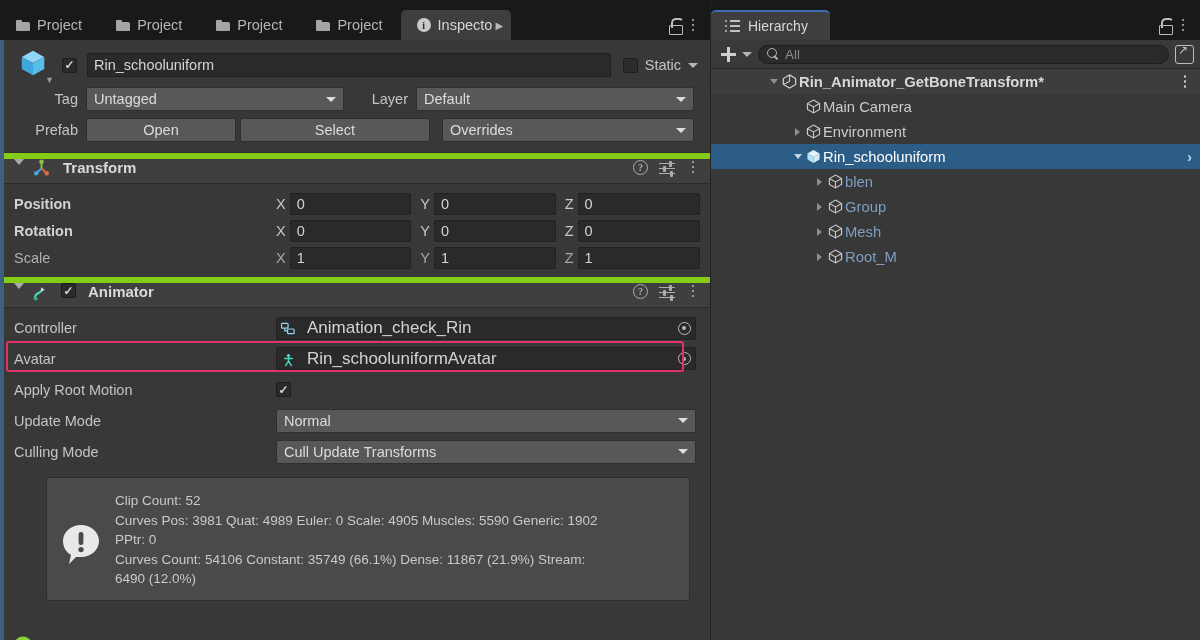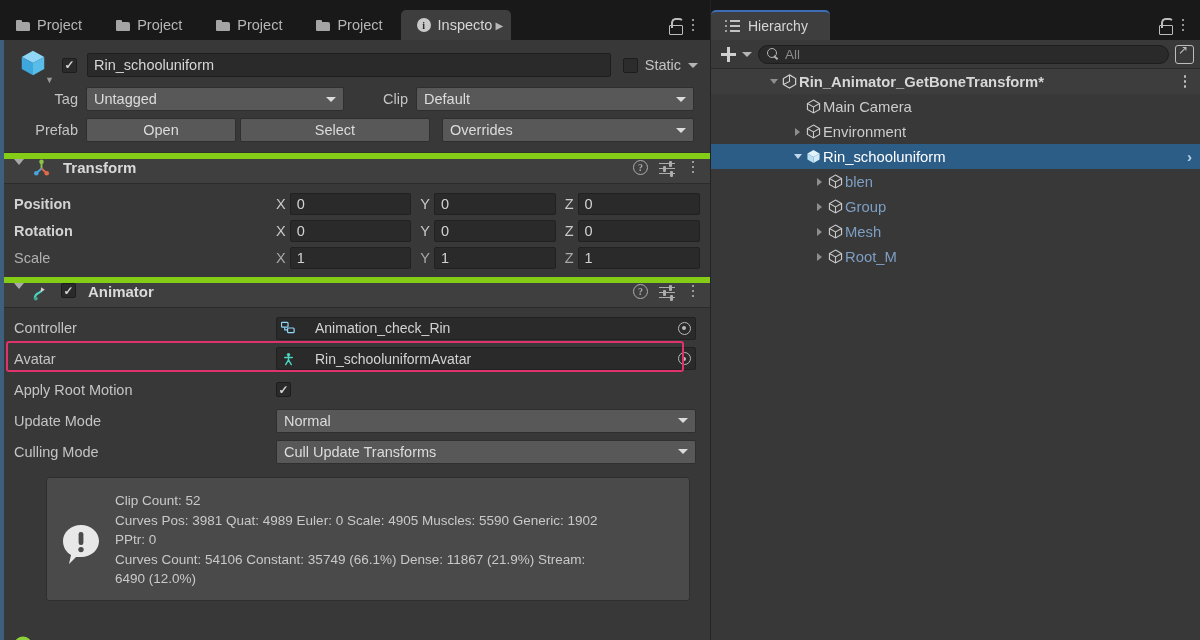"Clip" span.lbl { text: Clip -> Layer }
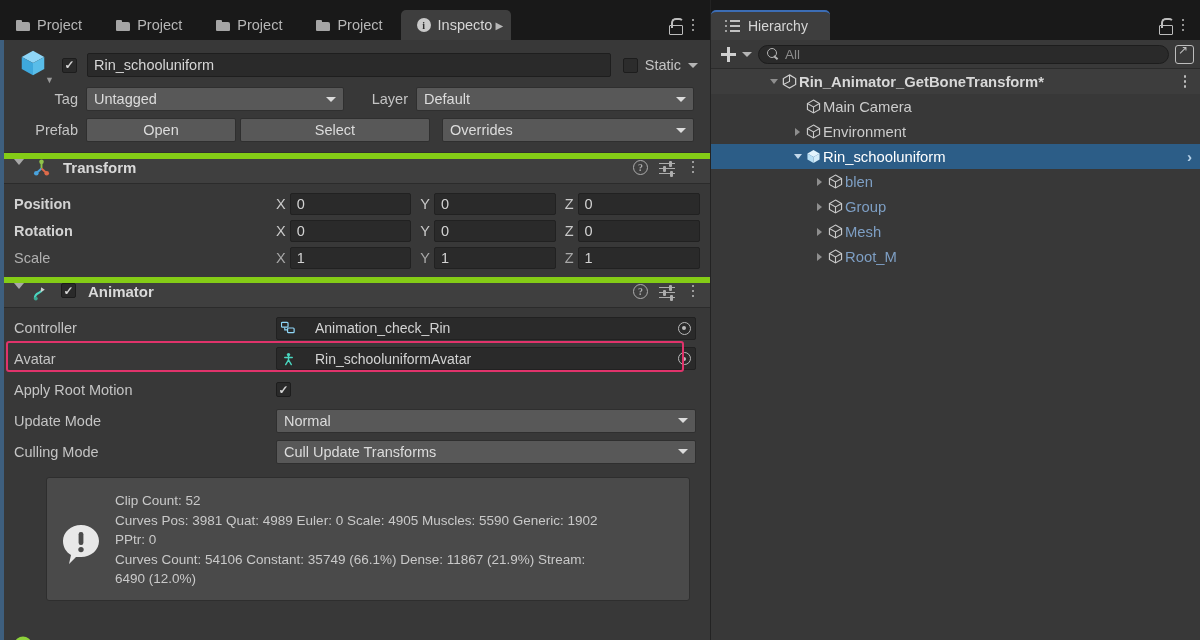"Animation_check_Rin" .objfield { font-size: 14px -> 17px; gap: 19px -> 11px }
